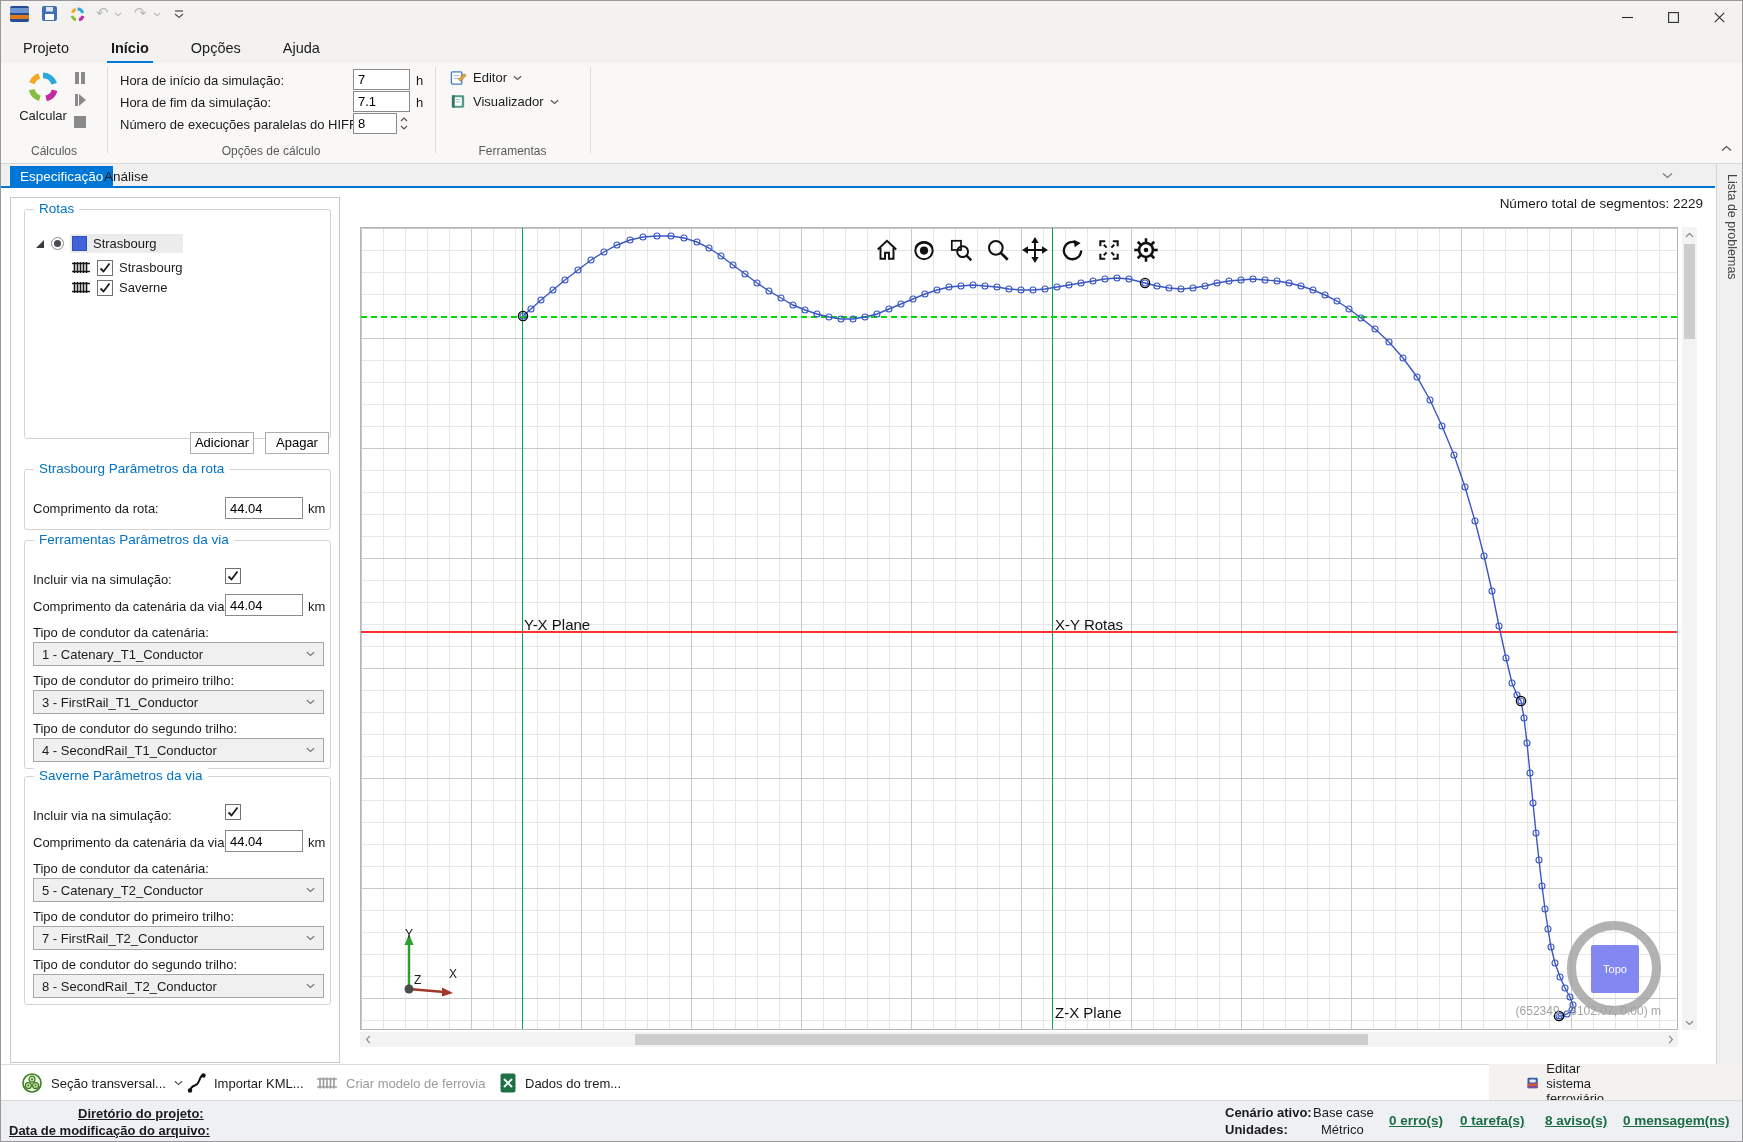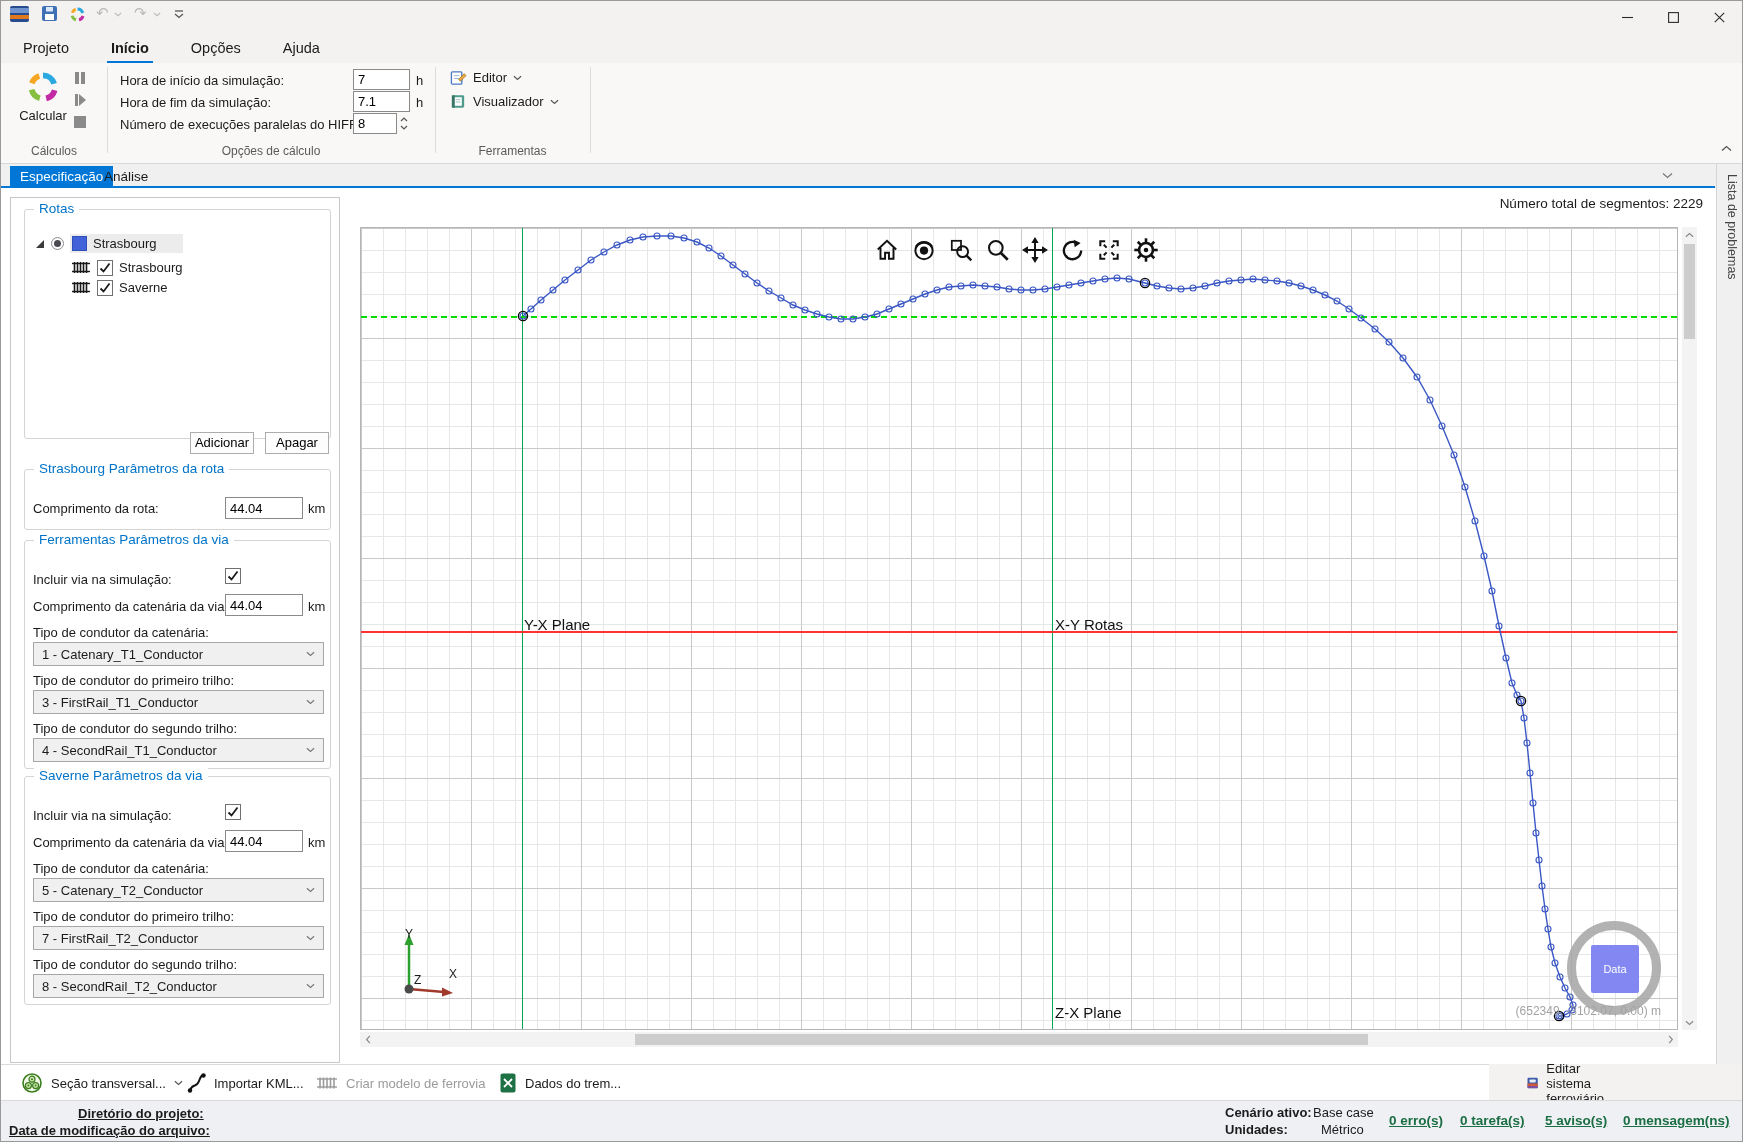"Data" div.topo-cube { text: Data -> Topo }
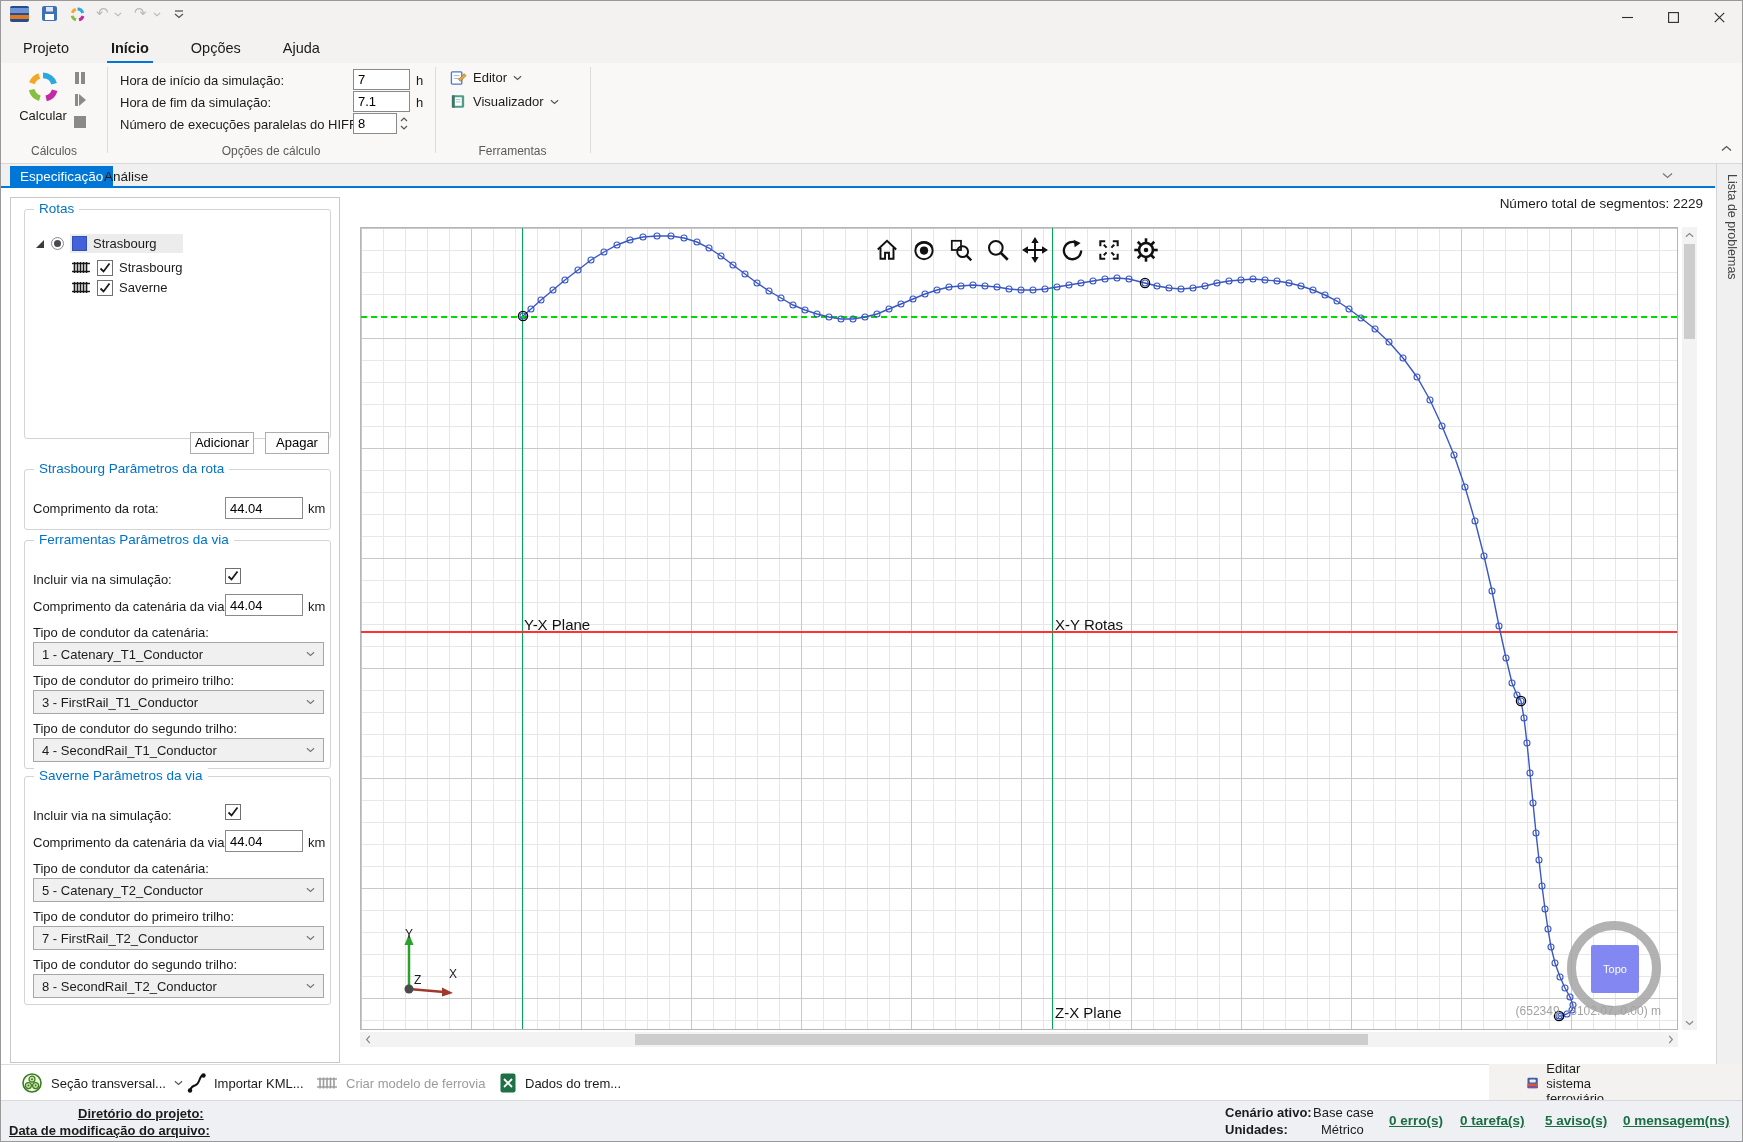"5 aviso(s)" span.sblink { text: 5 -> 8 }
